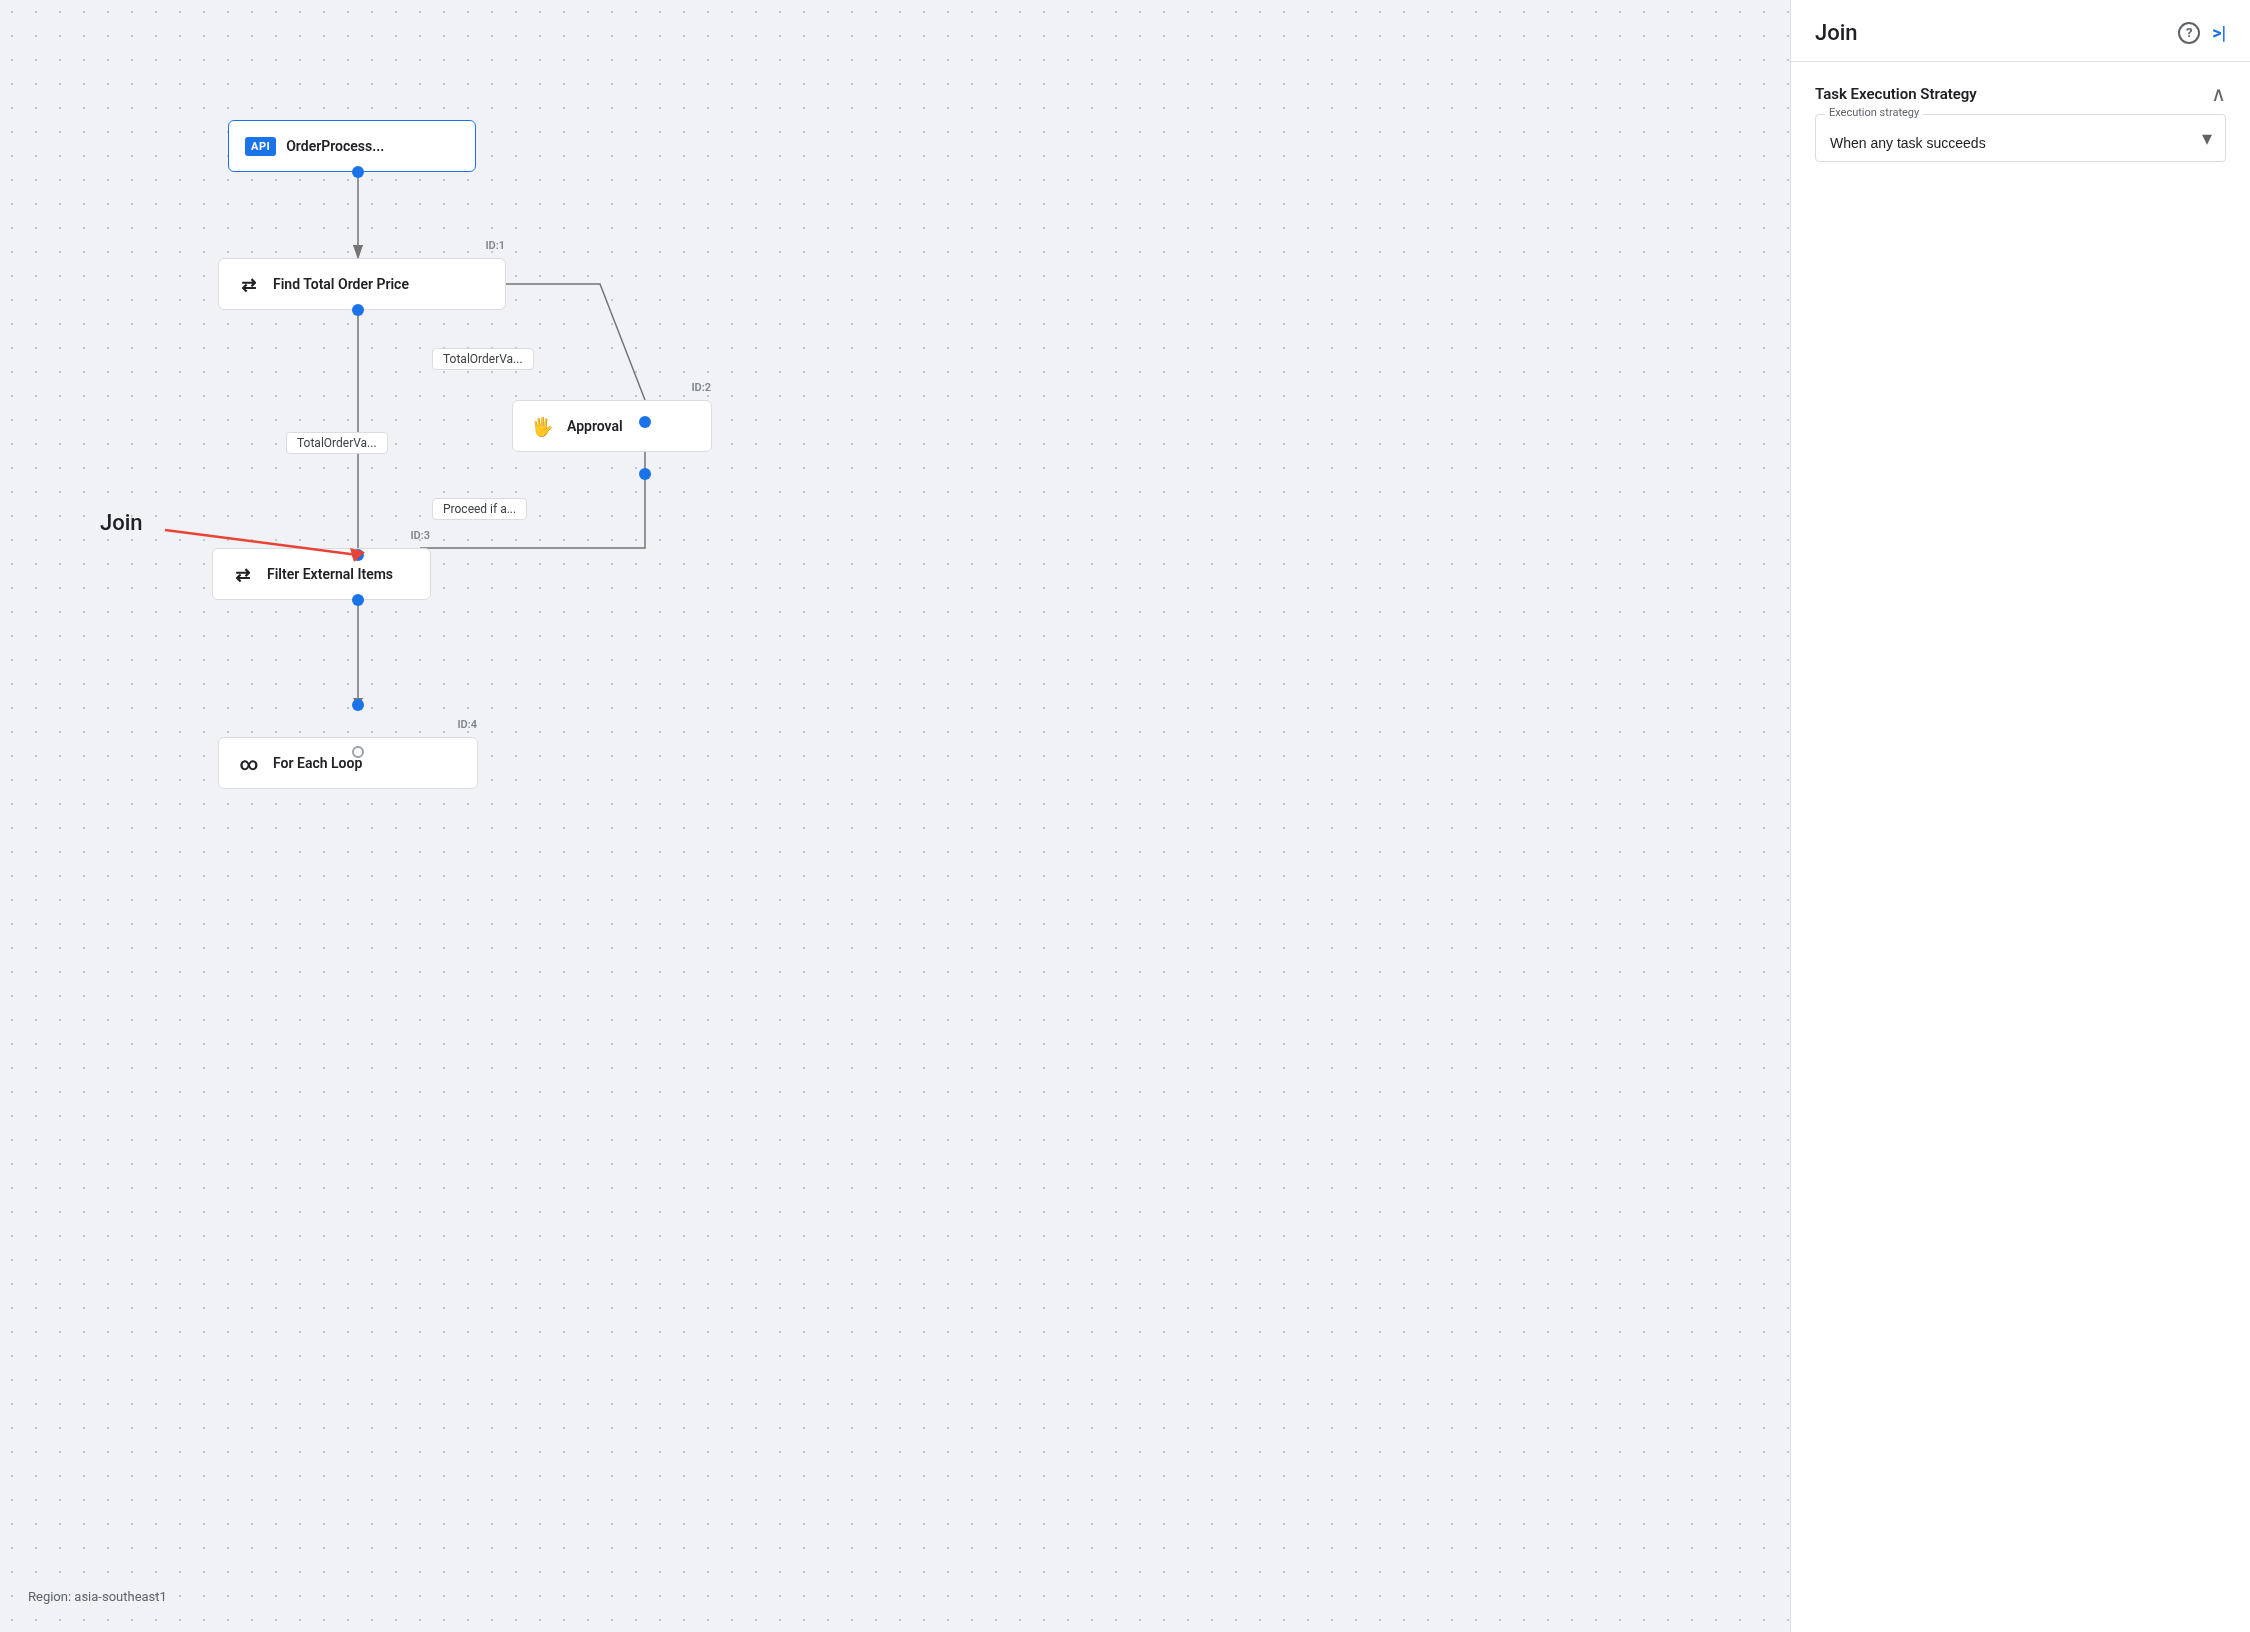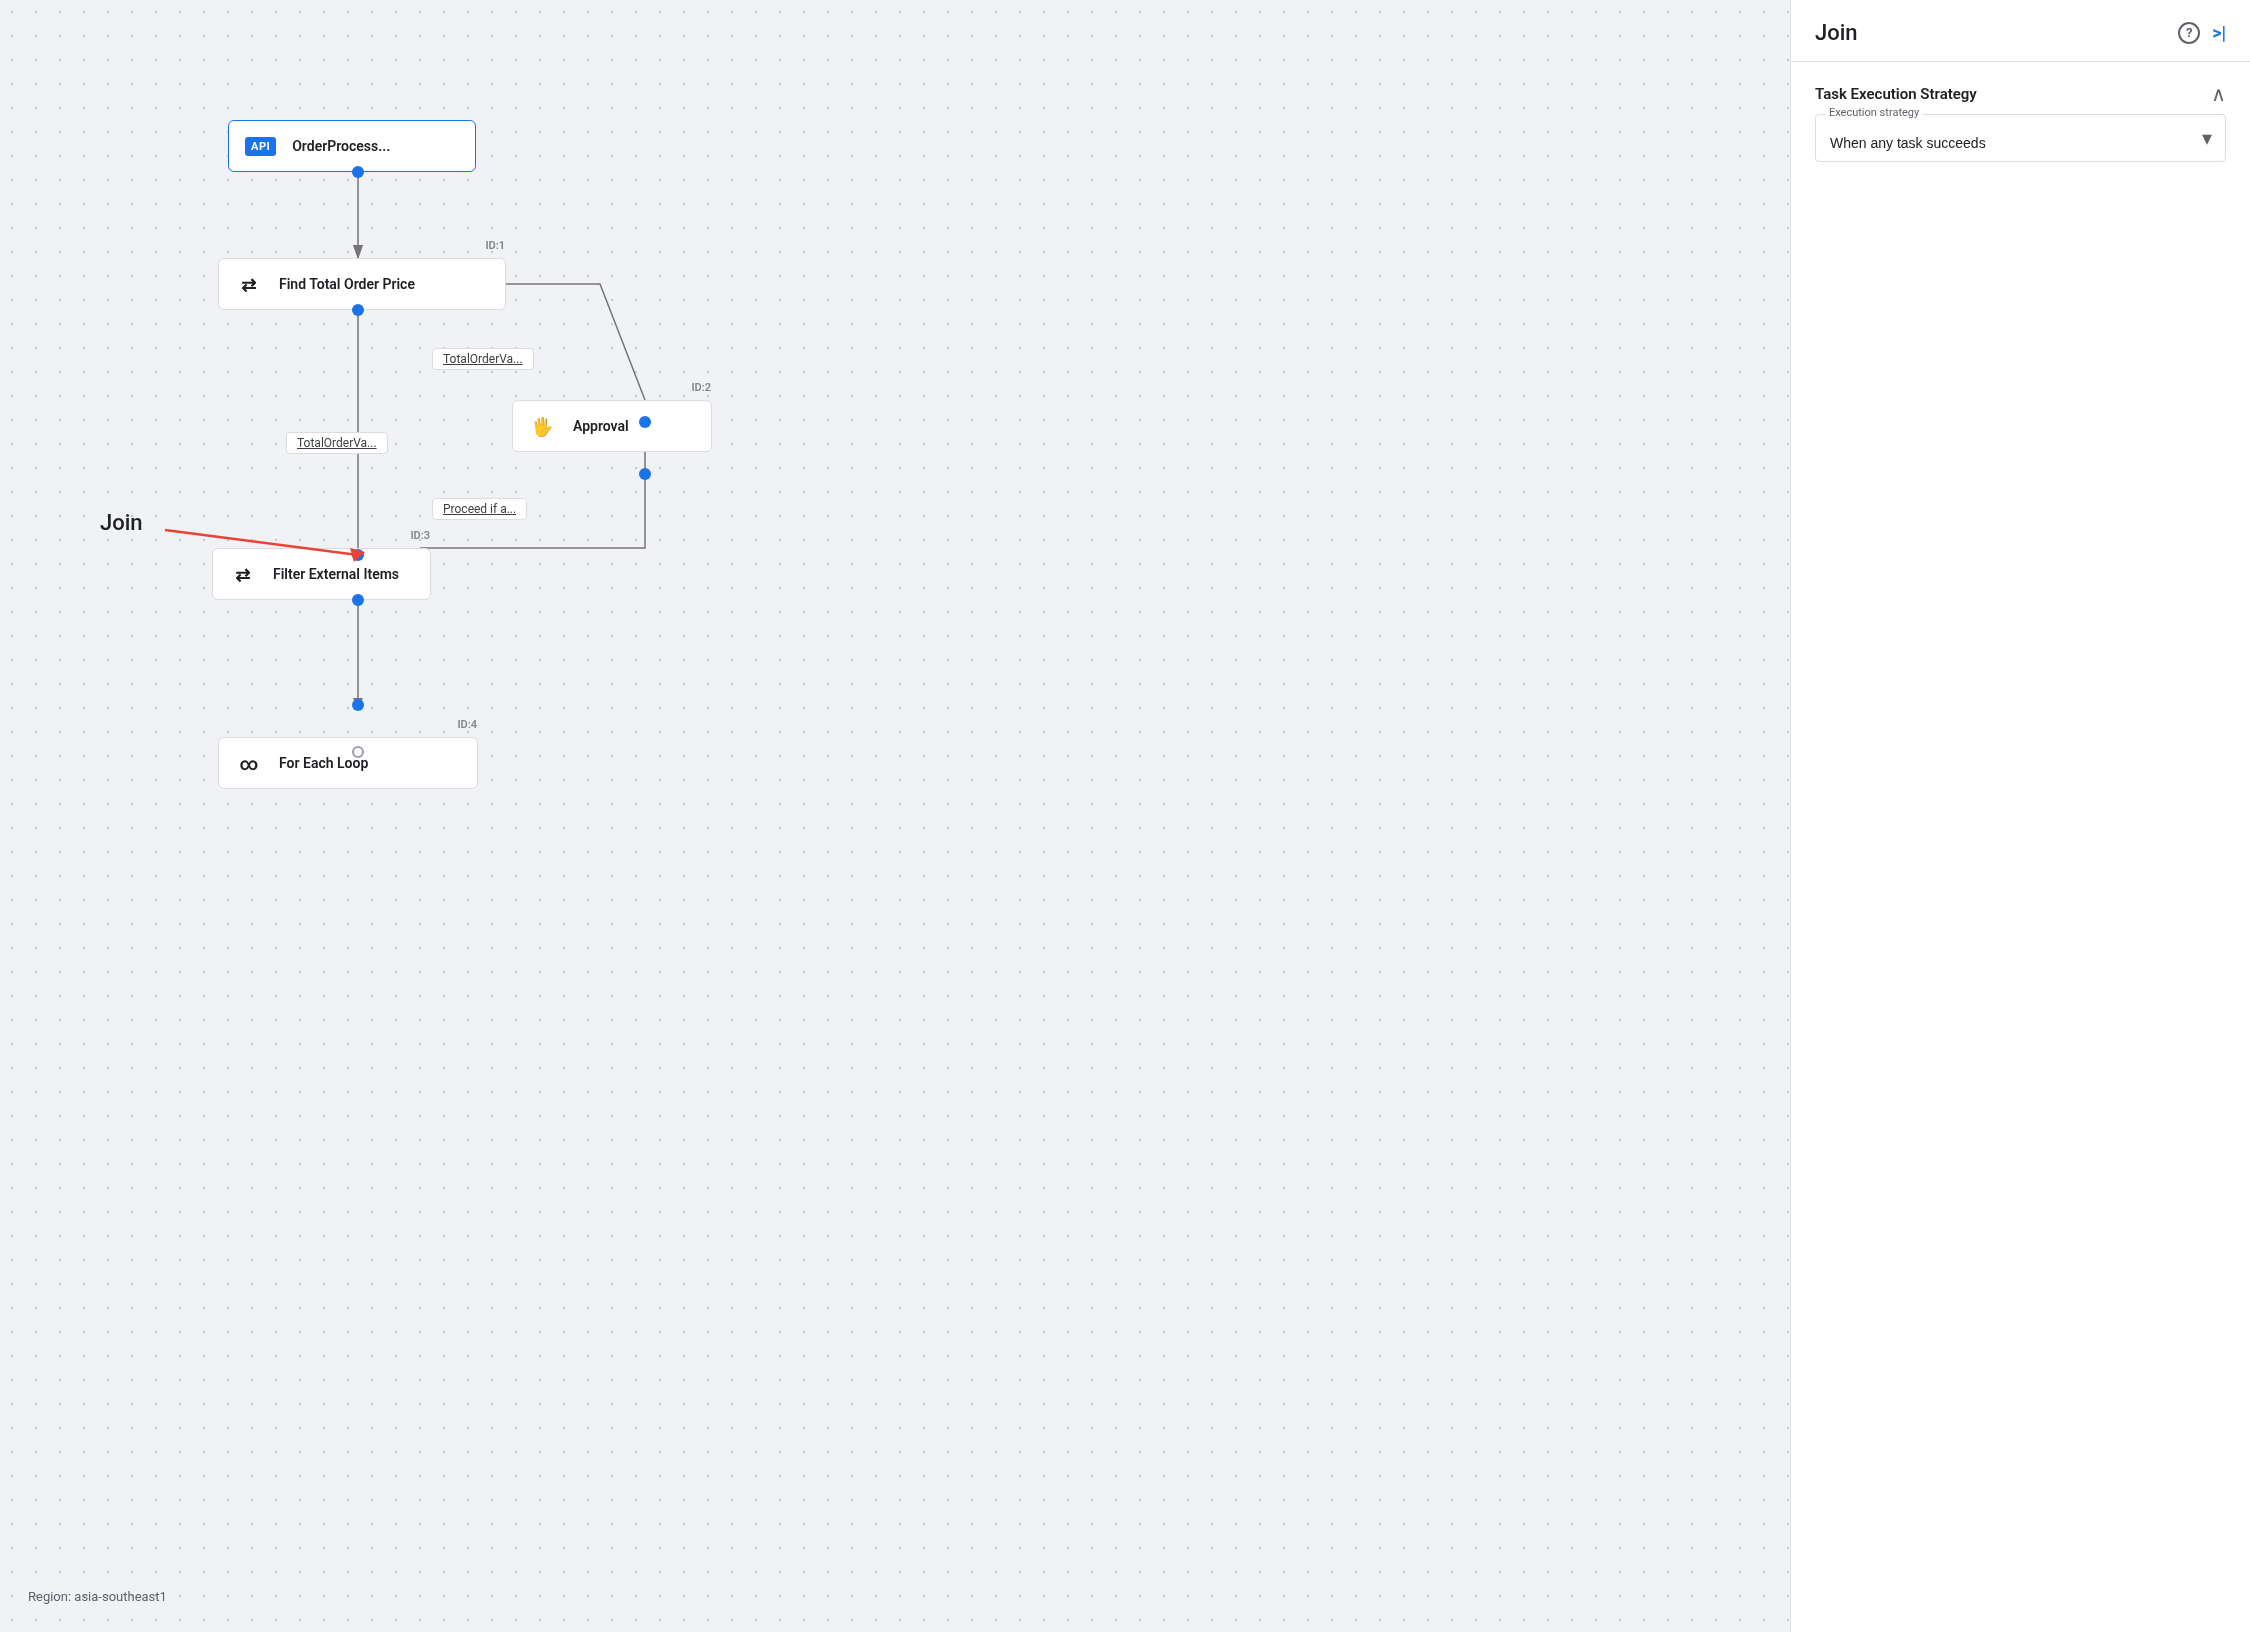"API" .flow-node { gap: 16px -> 10px }
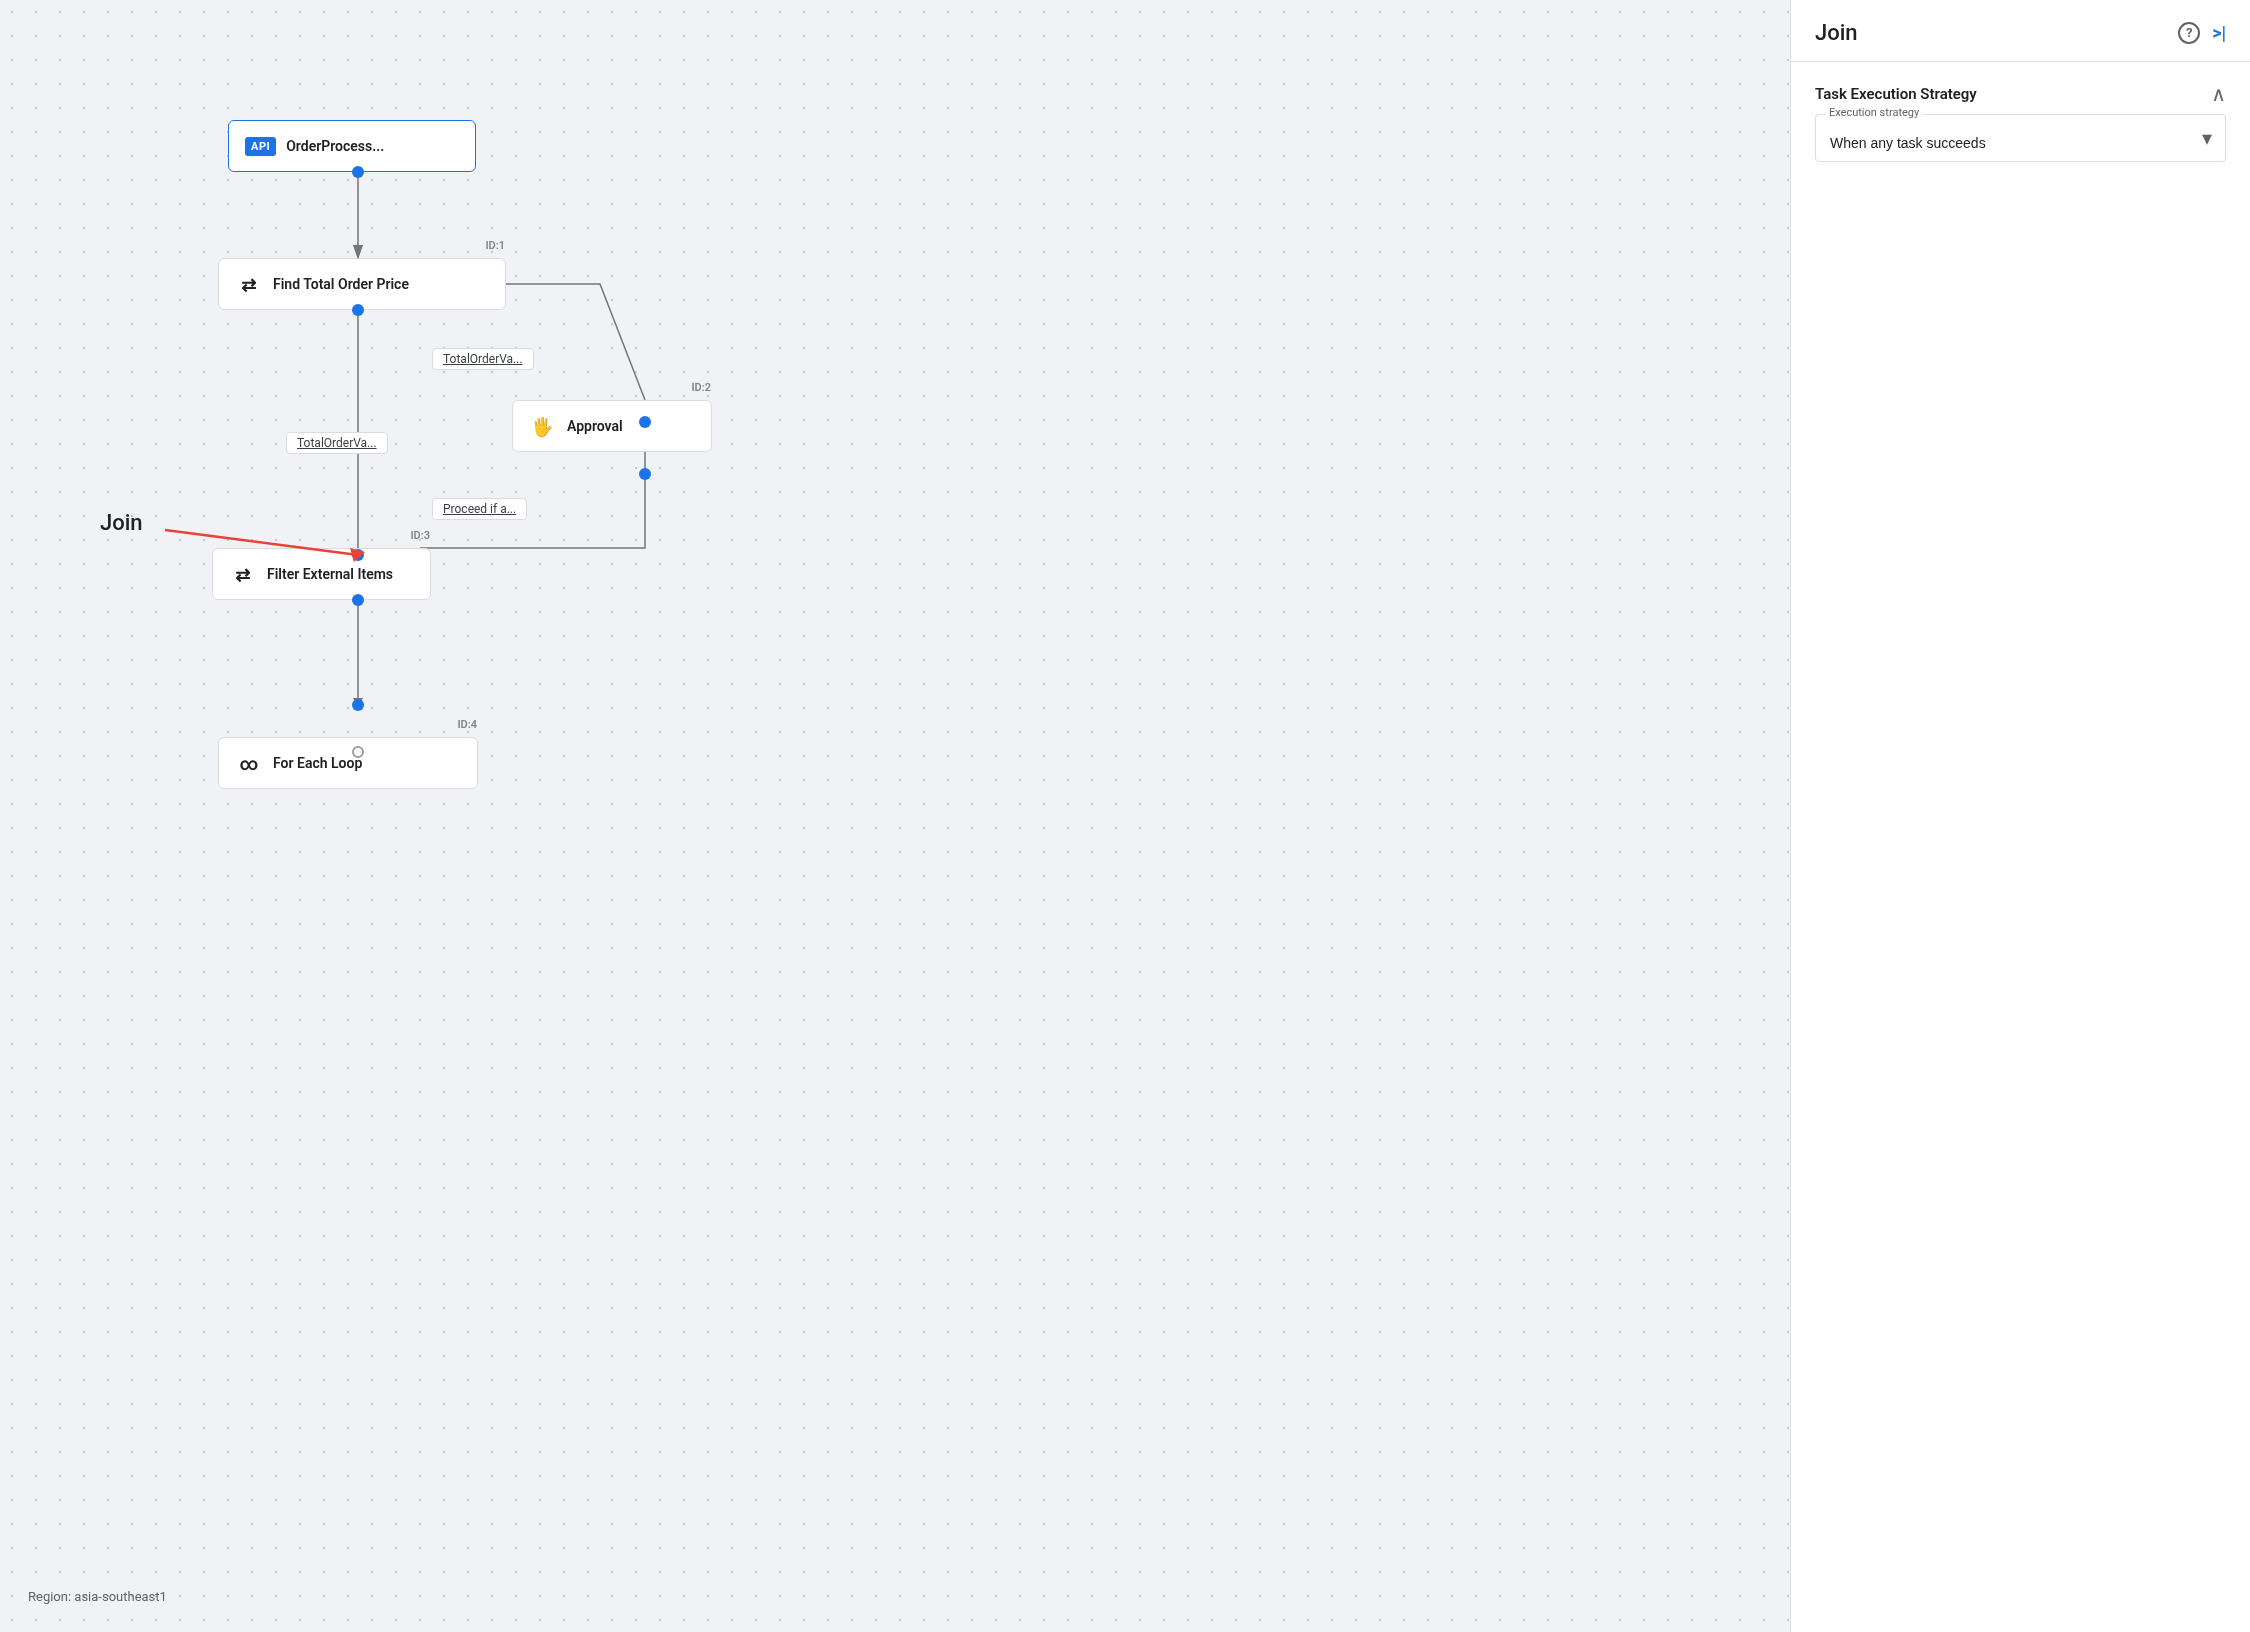"TotalOrderVa..." .connector-label { text-decoration: underline -> none }
